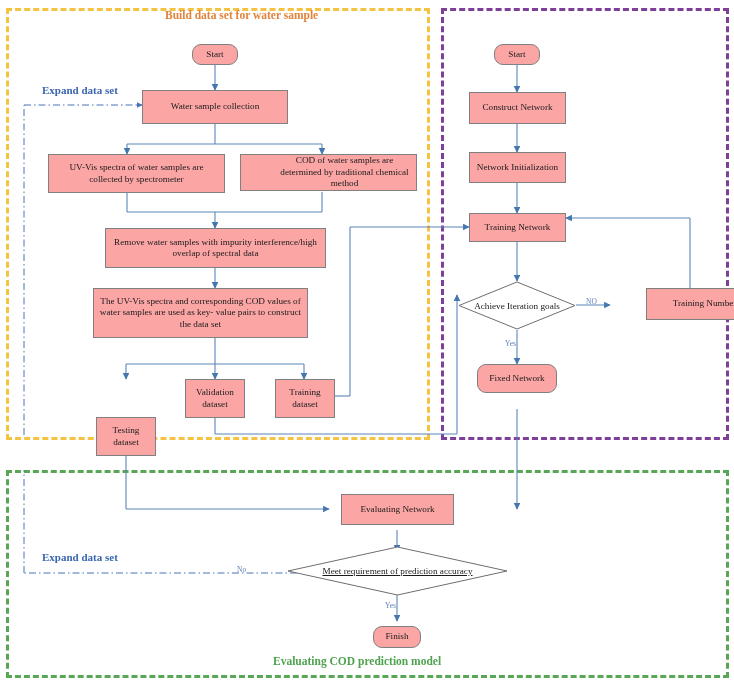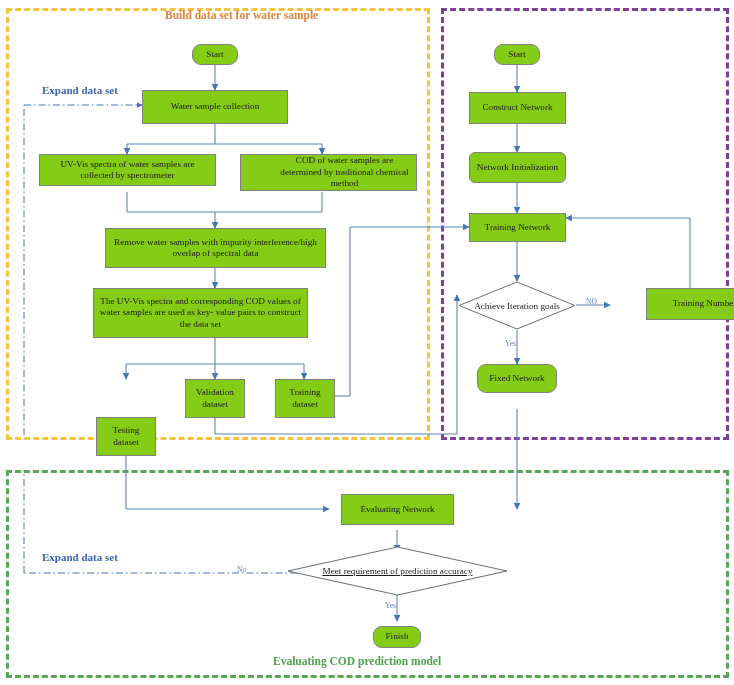"Start" .node { background: #84cc16 -> #fca5a5 }
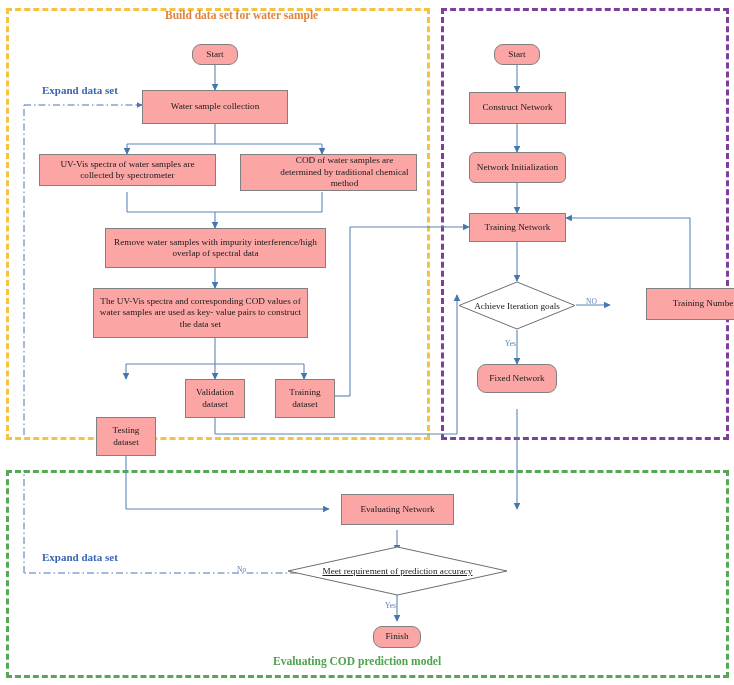"UV-Vis spectra of water samples" div.node { height: 32px -> 39px; left: 39px -> 48px }
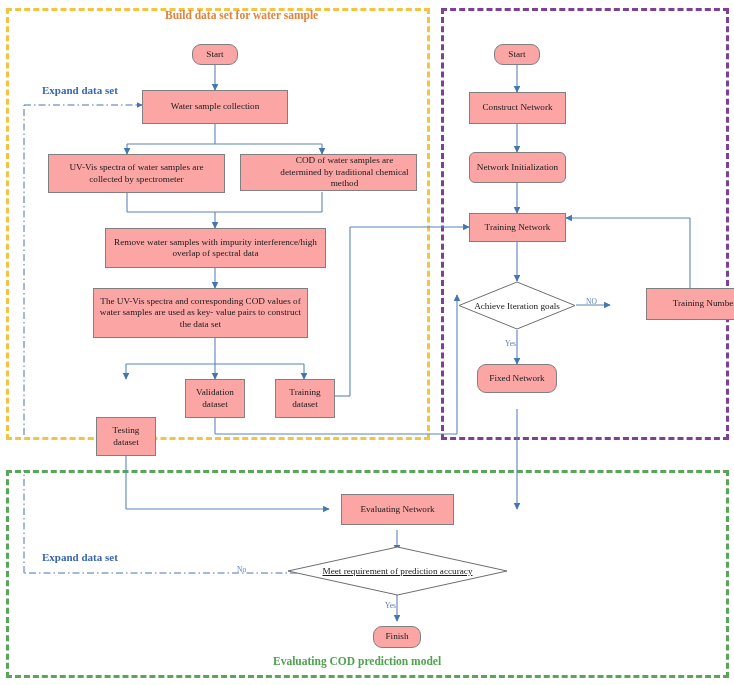"Network Initialization" div.node { border-radius: 6px -> none }
